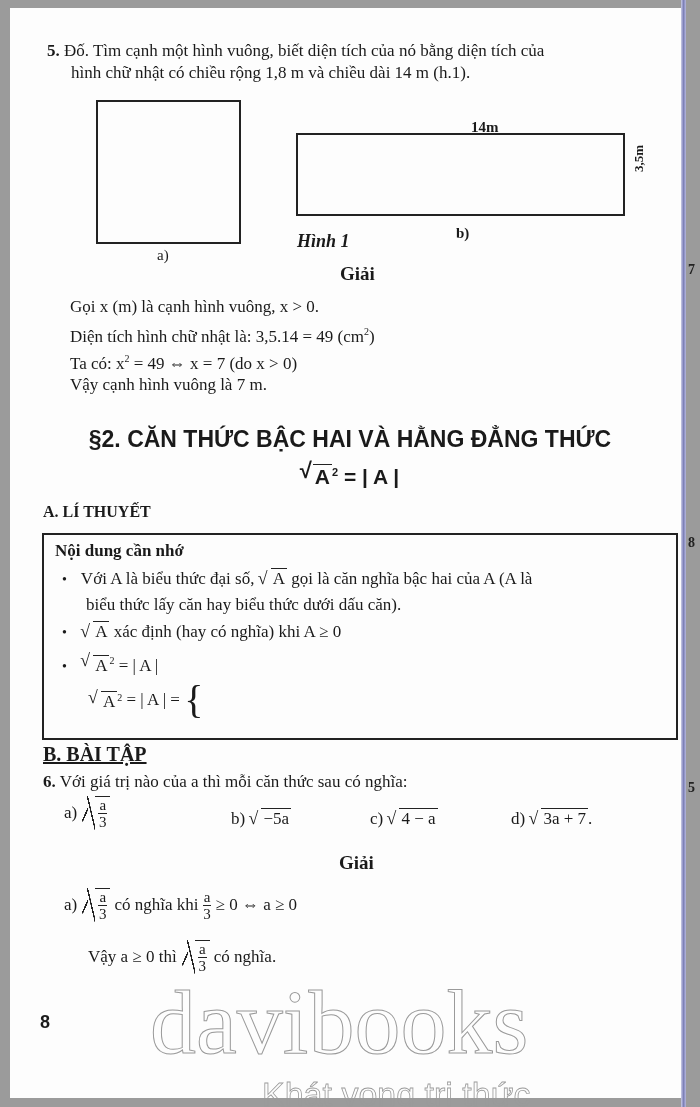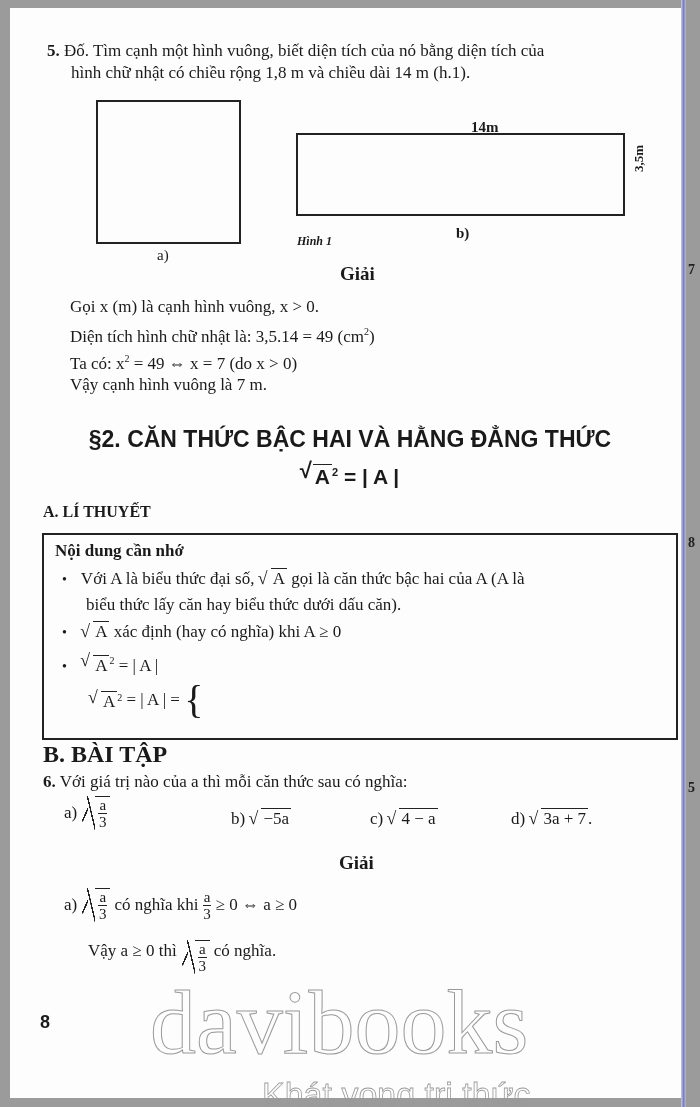"Hình 1" div.abs { font-size: 12px -> 18px }
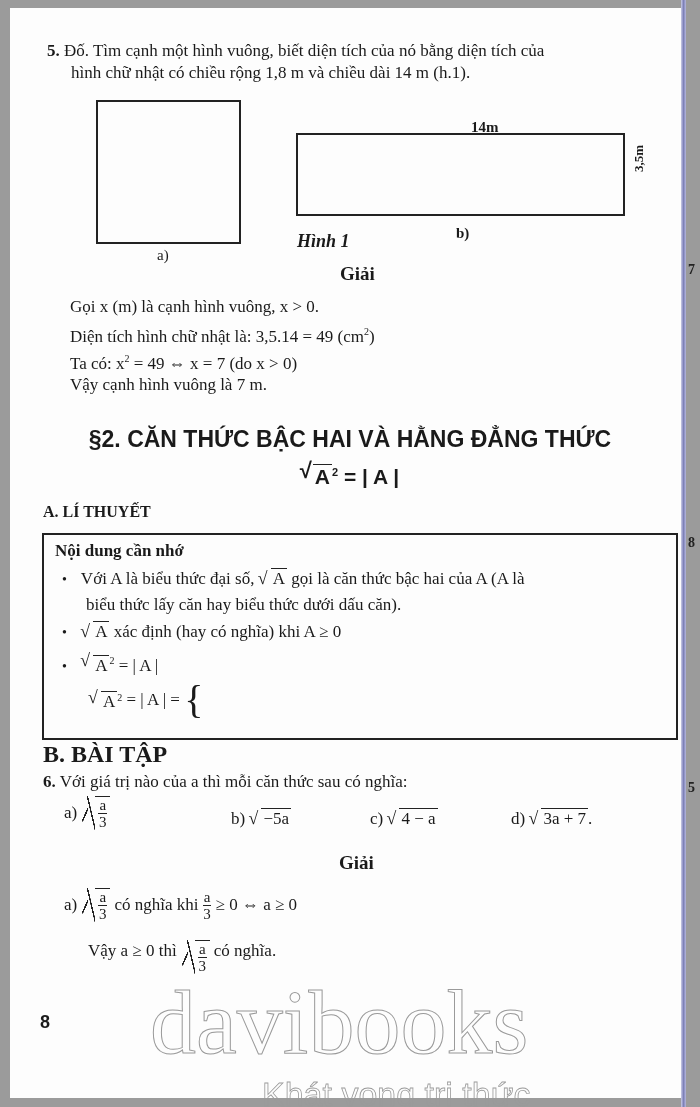"gọi là căn thức bậc" span { text: thức -> nghĩa }
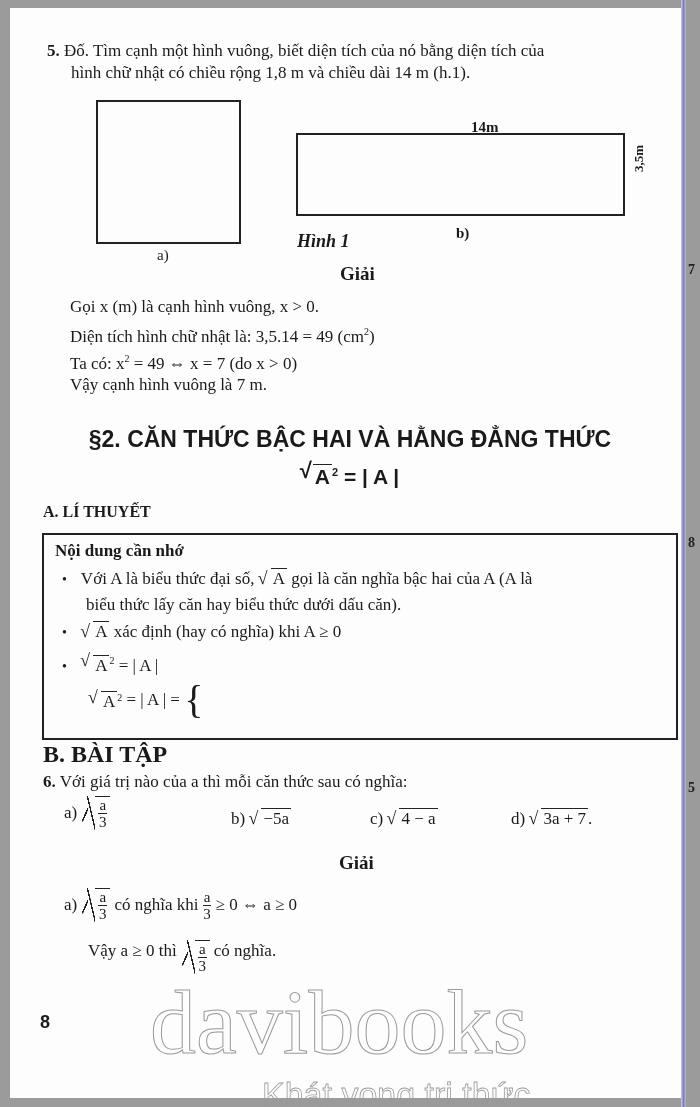"B. BÀI TẬP" div.abs { font-size: 24px -> 20px; text-decoration: none -> underline }
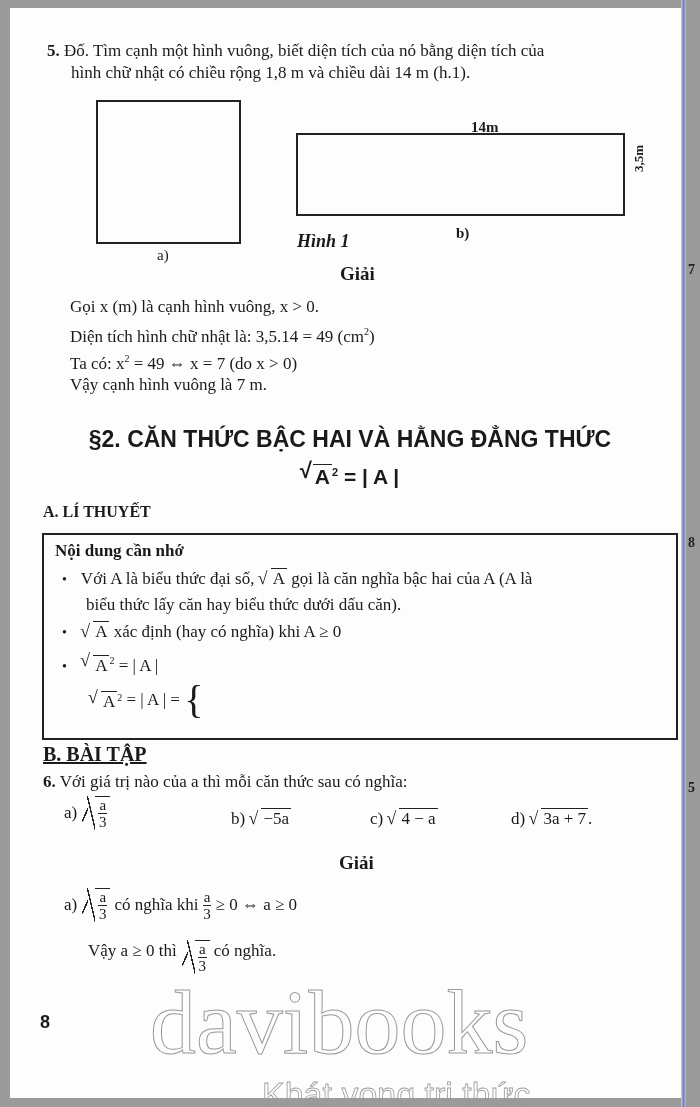"Vậy a ≥ 0 thì" div.abs { align-items: flex-start -> center }
